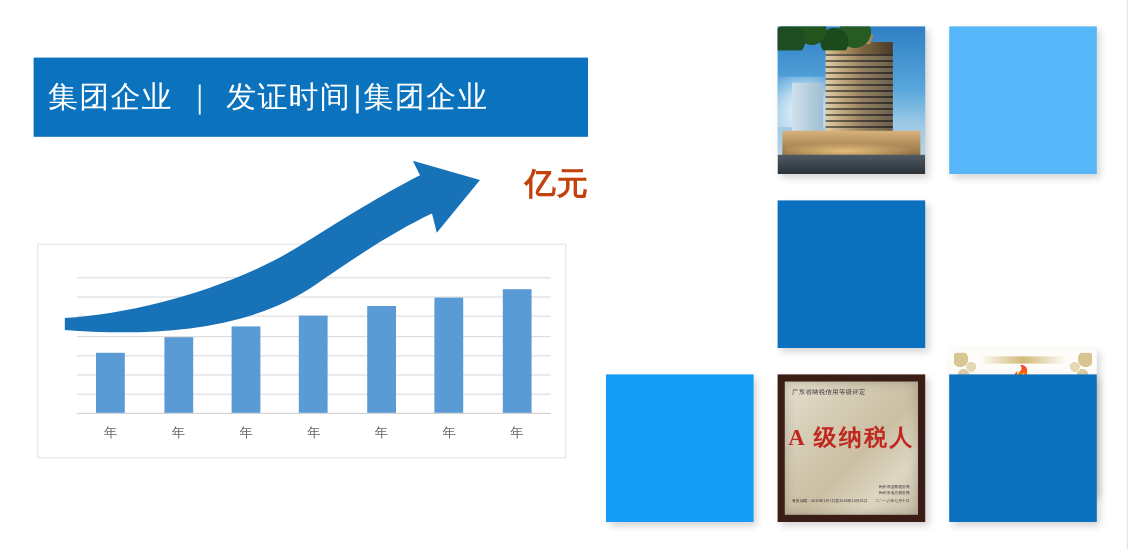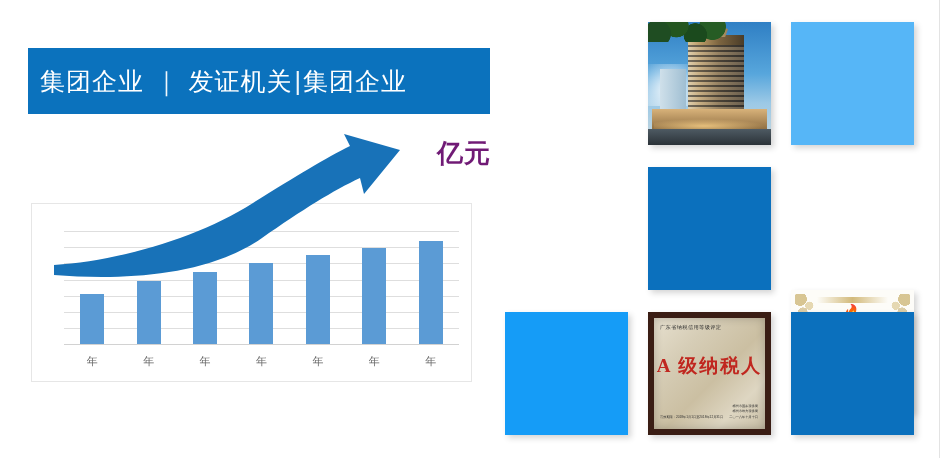"发证机关" span.banner-text { text: 机关 -> 时间 }
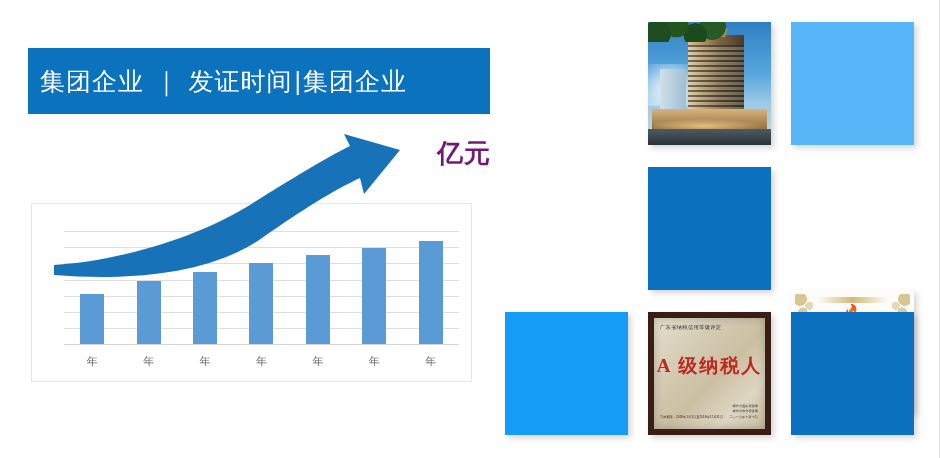"亿元" .unit-label { color: #701a75 -> #c2410c }
